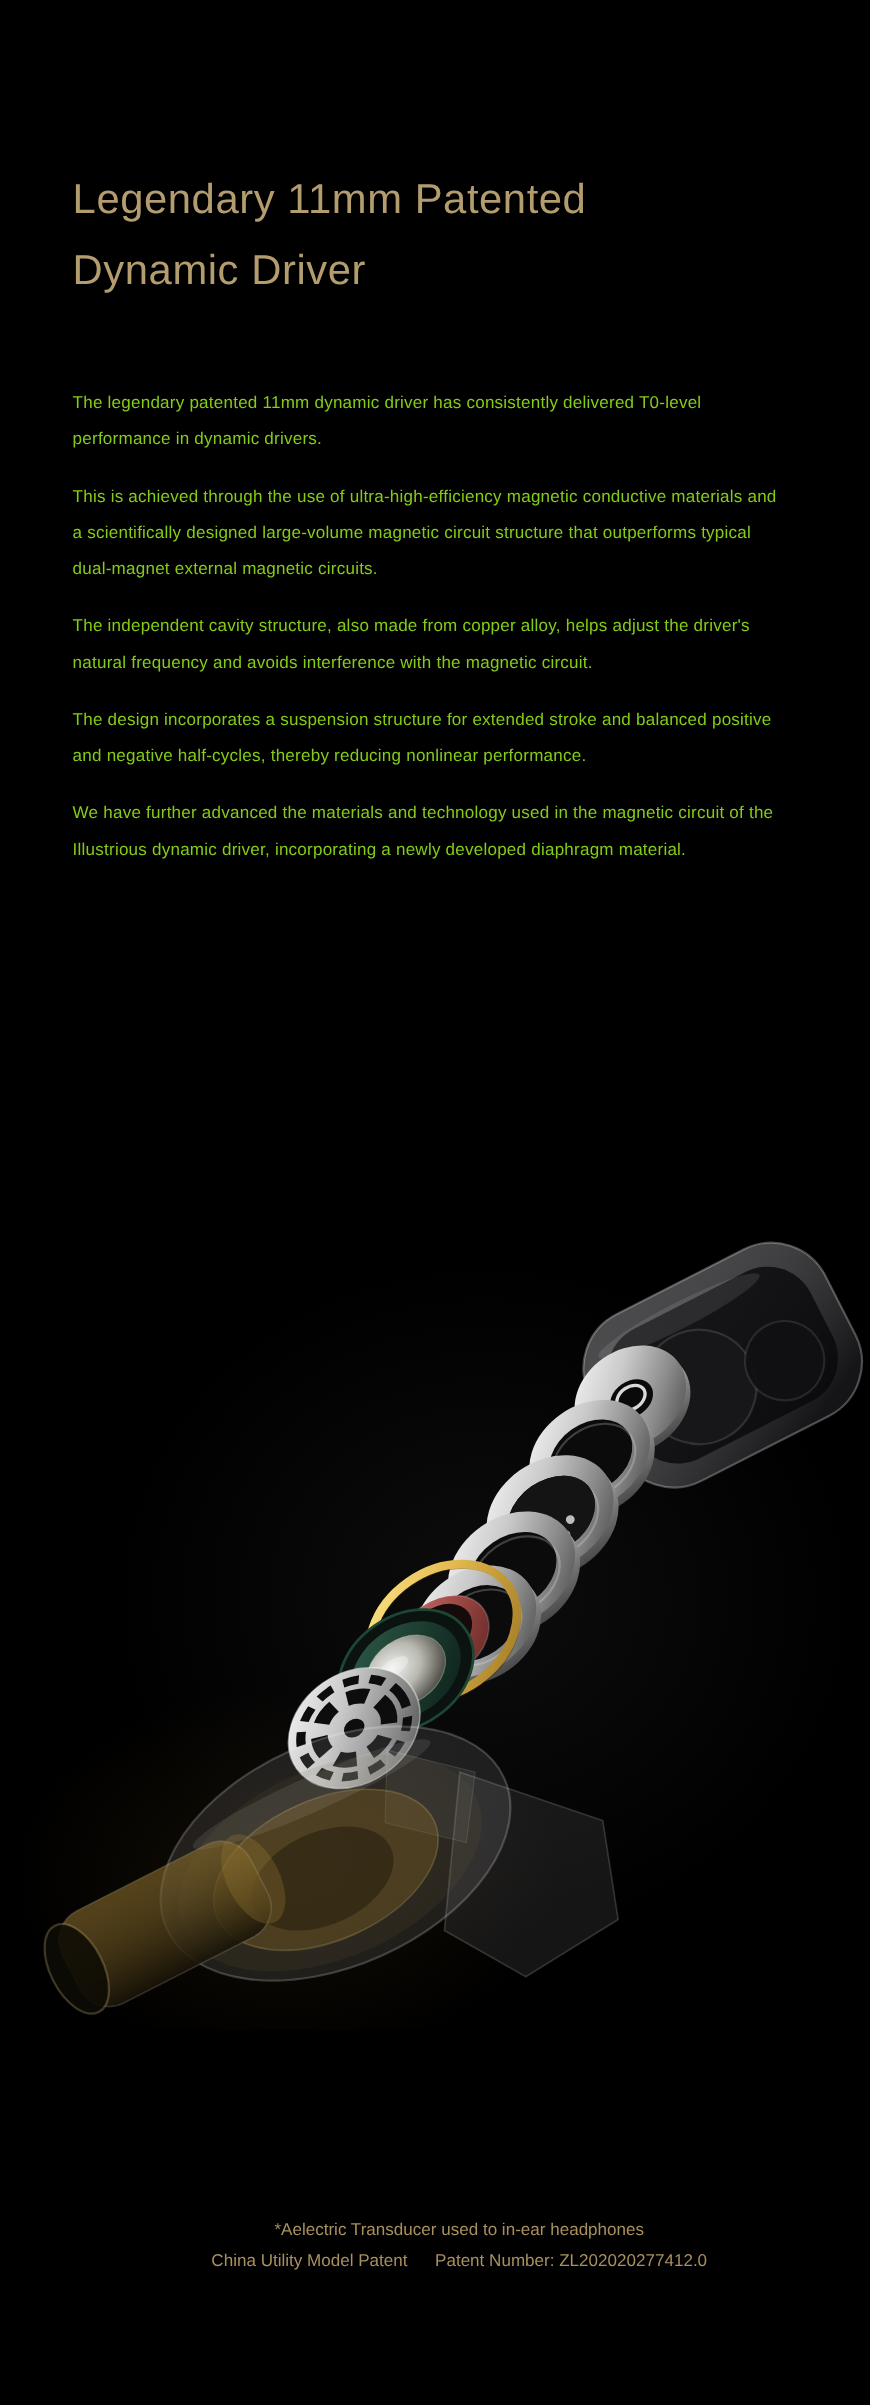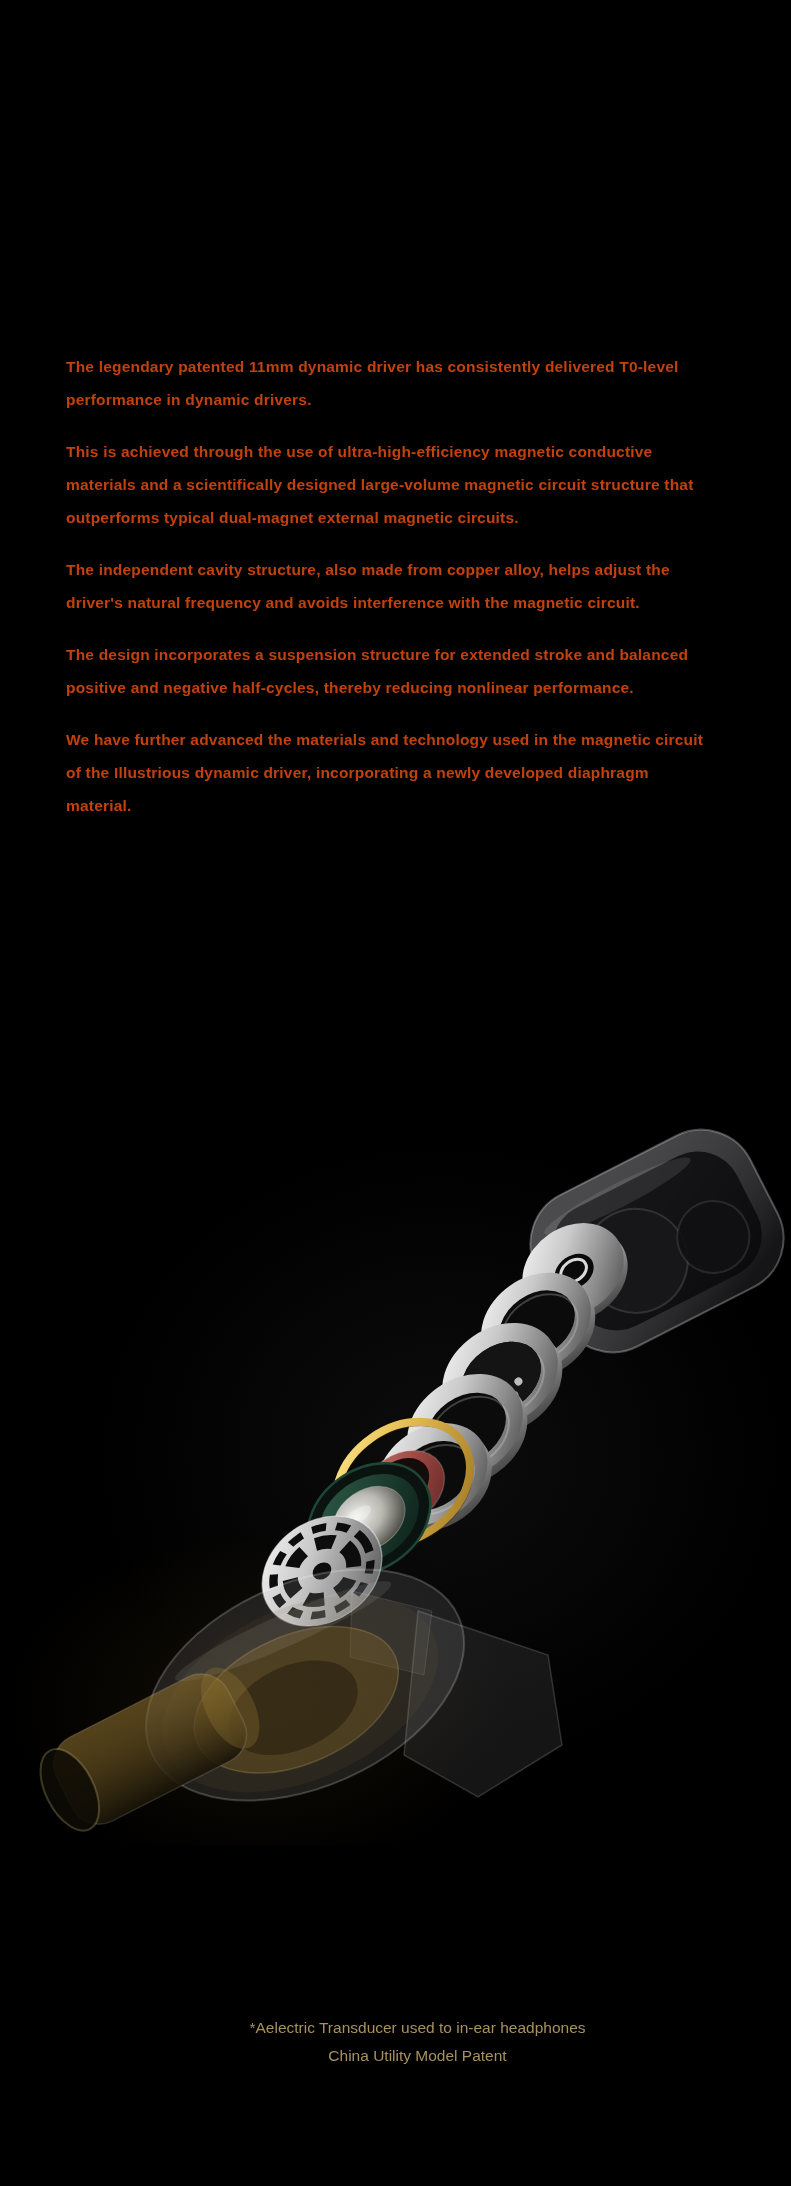"Legendary 11mm Patented" span { html: none -> <span>Legendary 11mm Patented</span> }
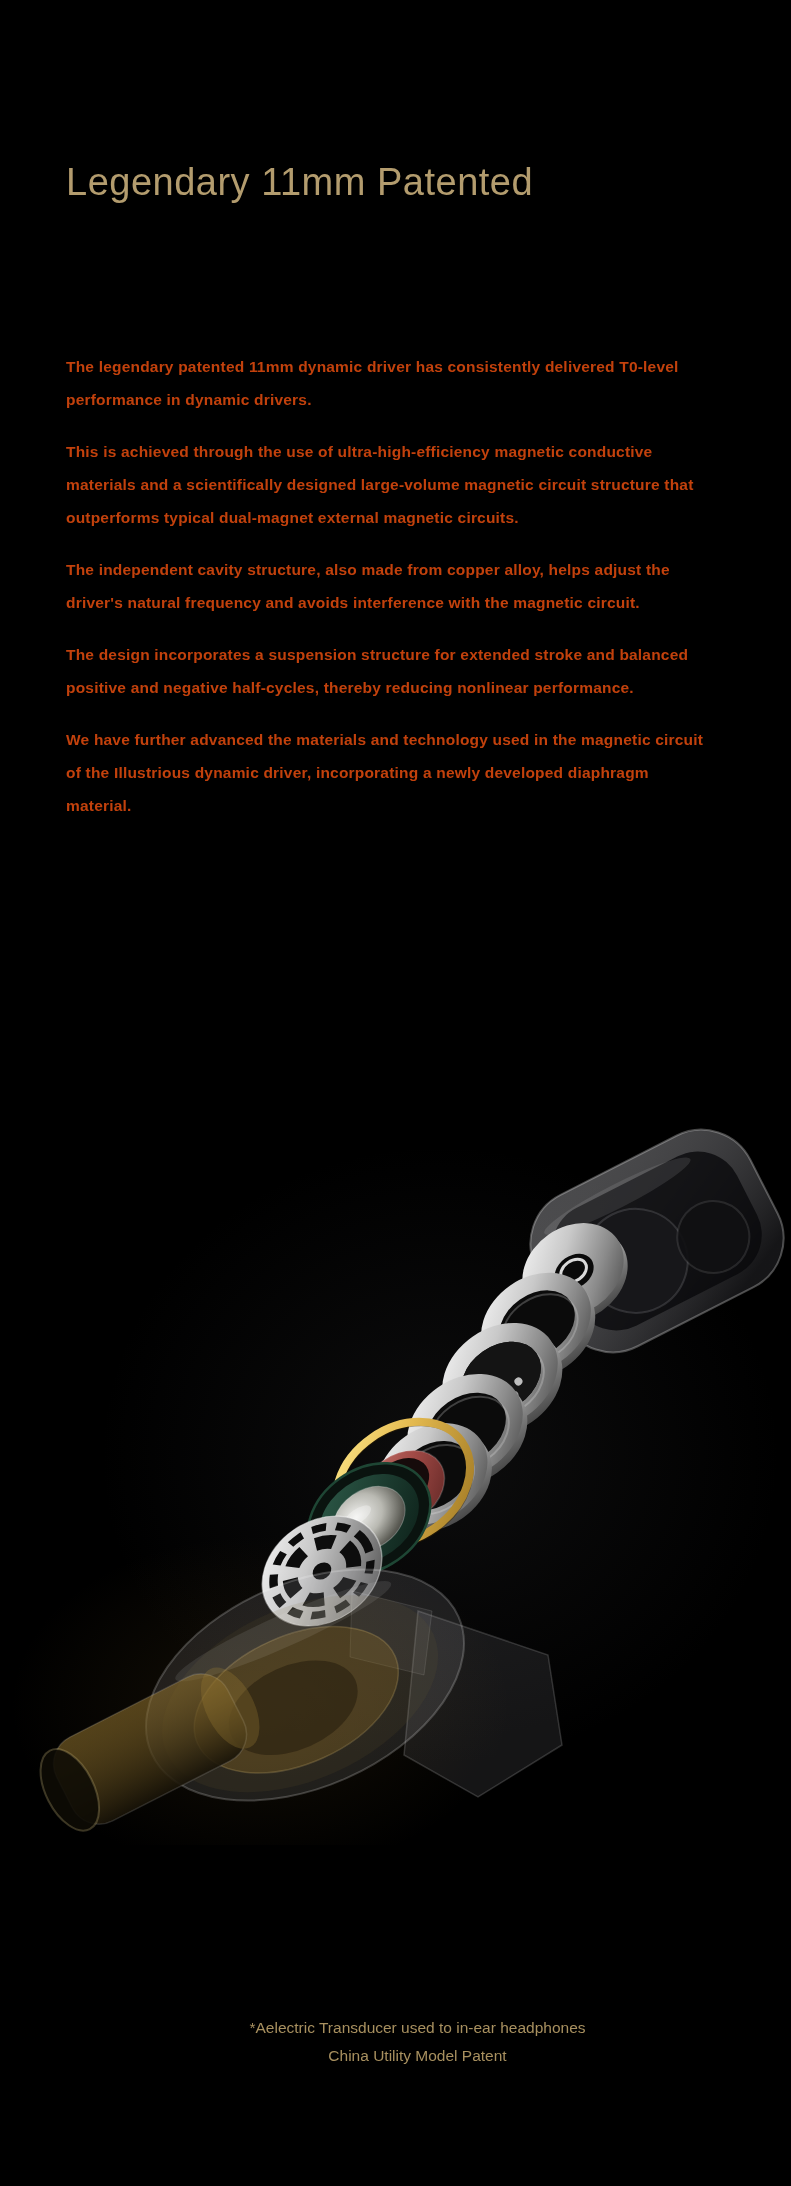"Dynamic Driver" span { html: none -> <span>Dynamic Driver</span> }
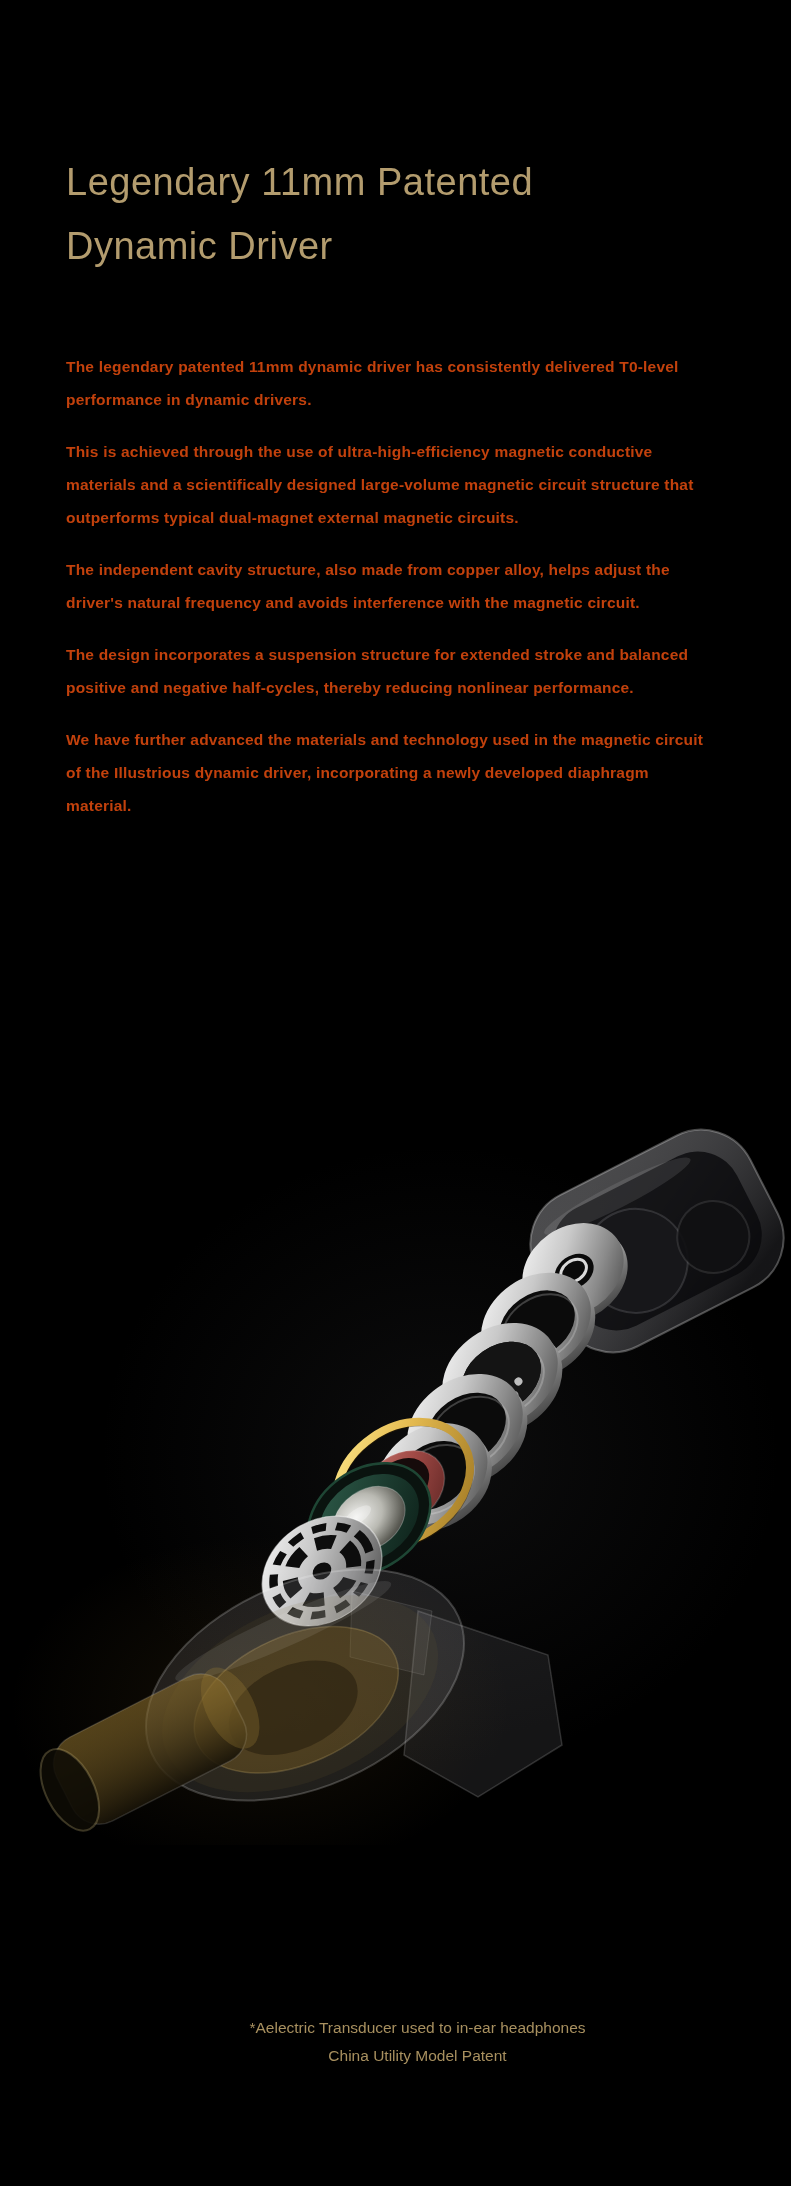"The legendary patented 11mm dynamic" .copy p { color: #c2410c -> #84cc16; font-weight: bold -> none }
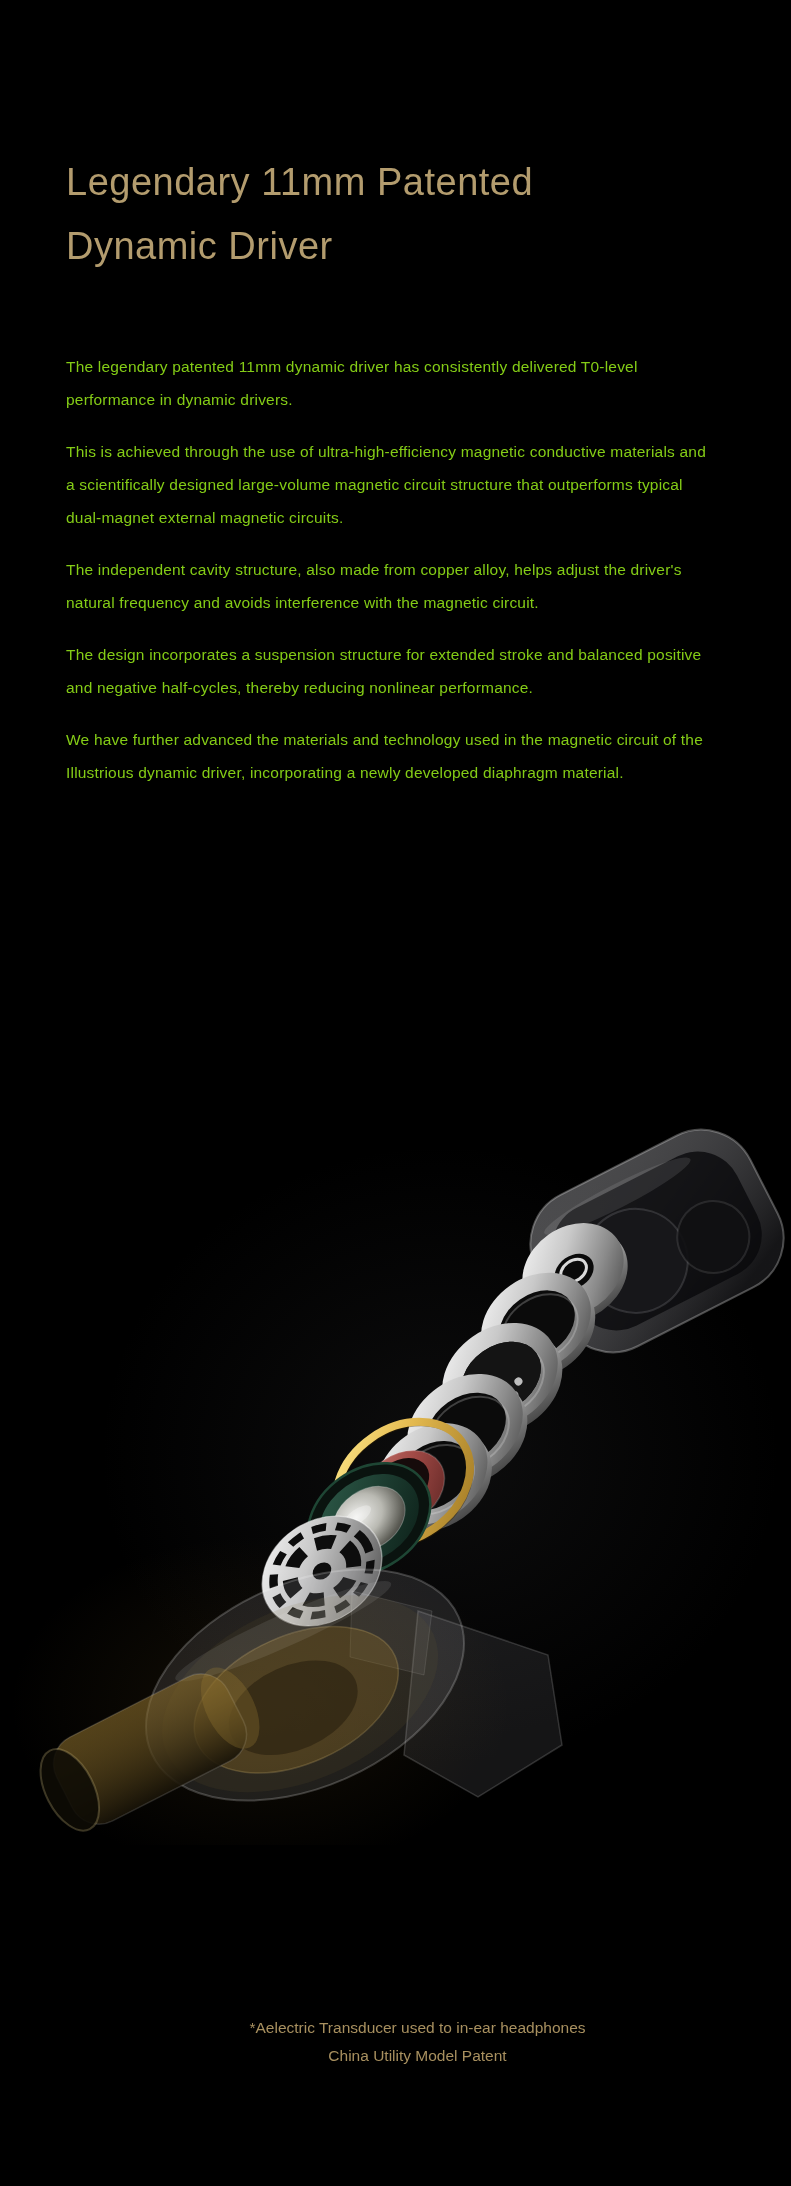"Patent Number: ZL202020277412.0" span { html: none -> <span>Patent Number: ZL202020277412.0</span> }
